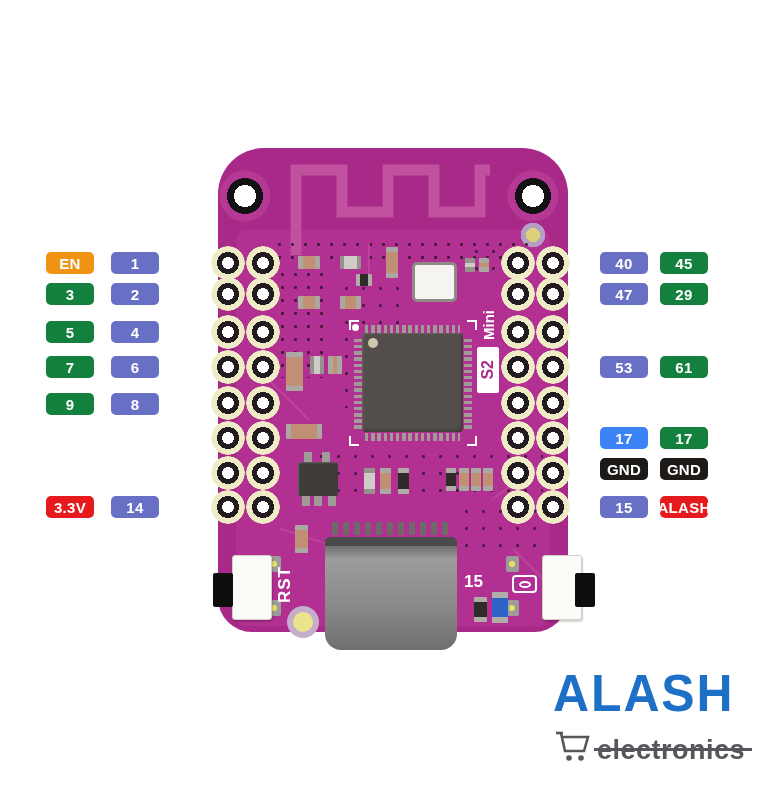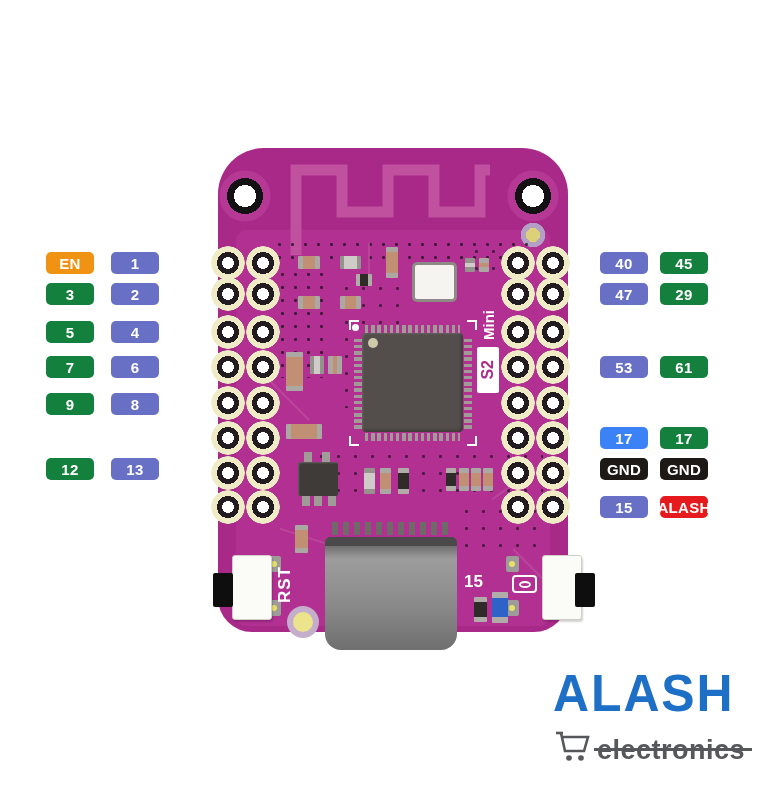"12" div.pin-row { html: <div> <div>12</div> <div>13</div> </div> -> none }
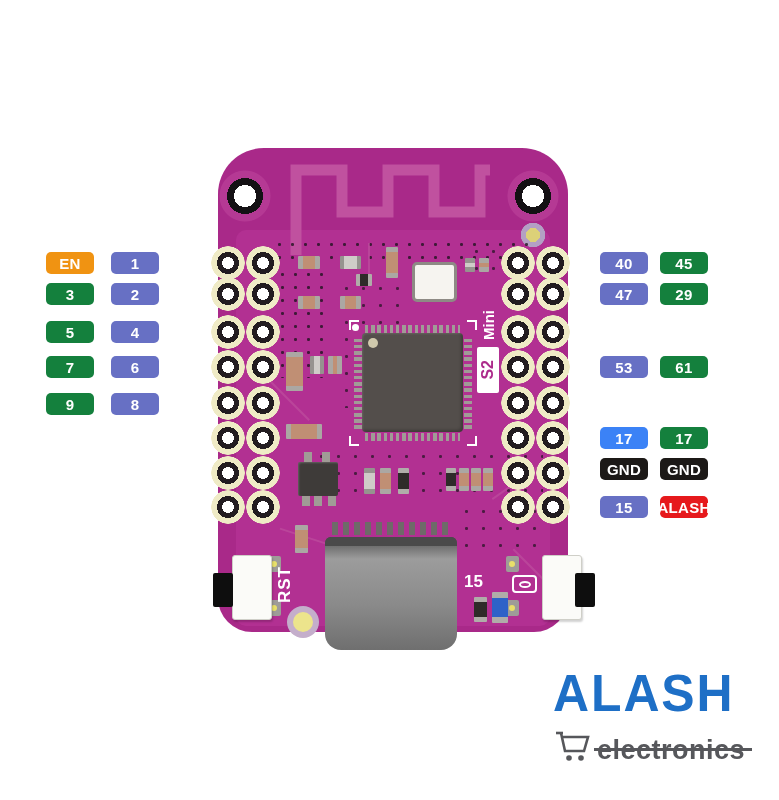"3.3V" div.pin-row { html: none -> <div> <div>3.3V</div> <div>14</div> </div> }
